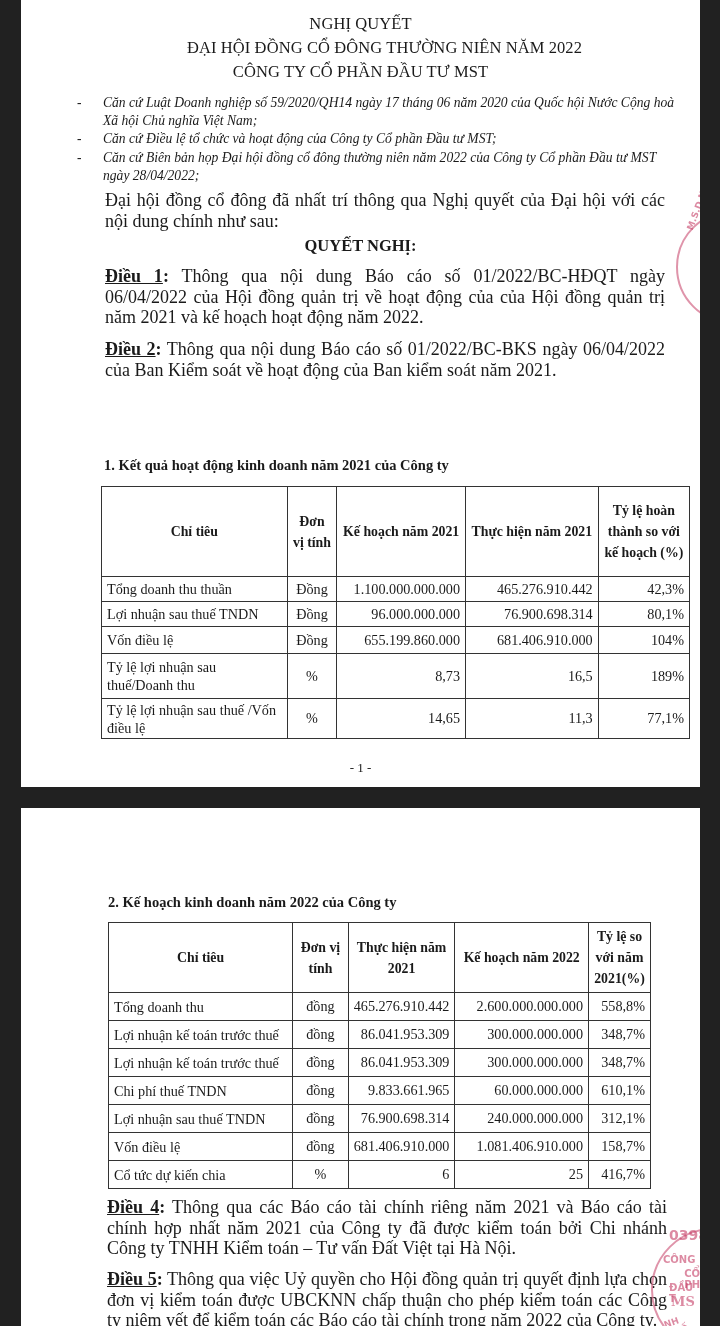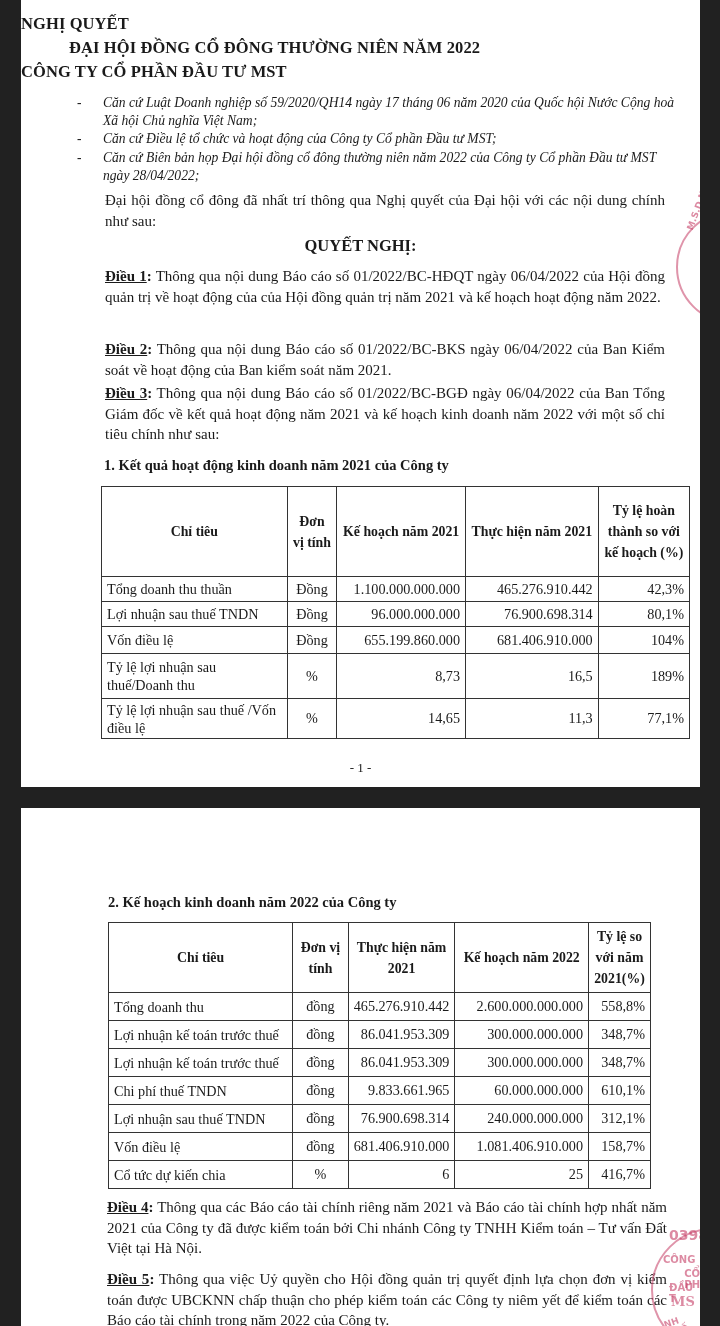"NGHỊ QUYẾT" .title { font-weight: bold -> normal; text-align: left -> center }
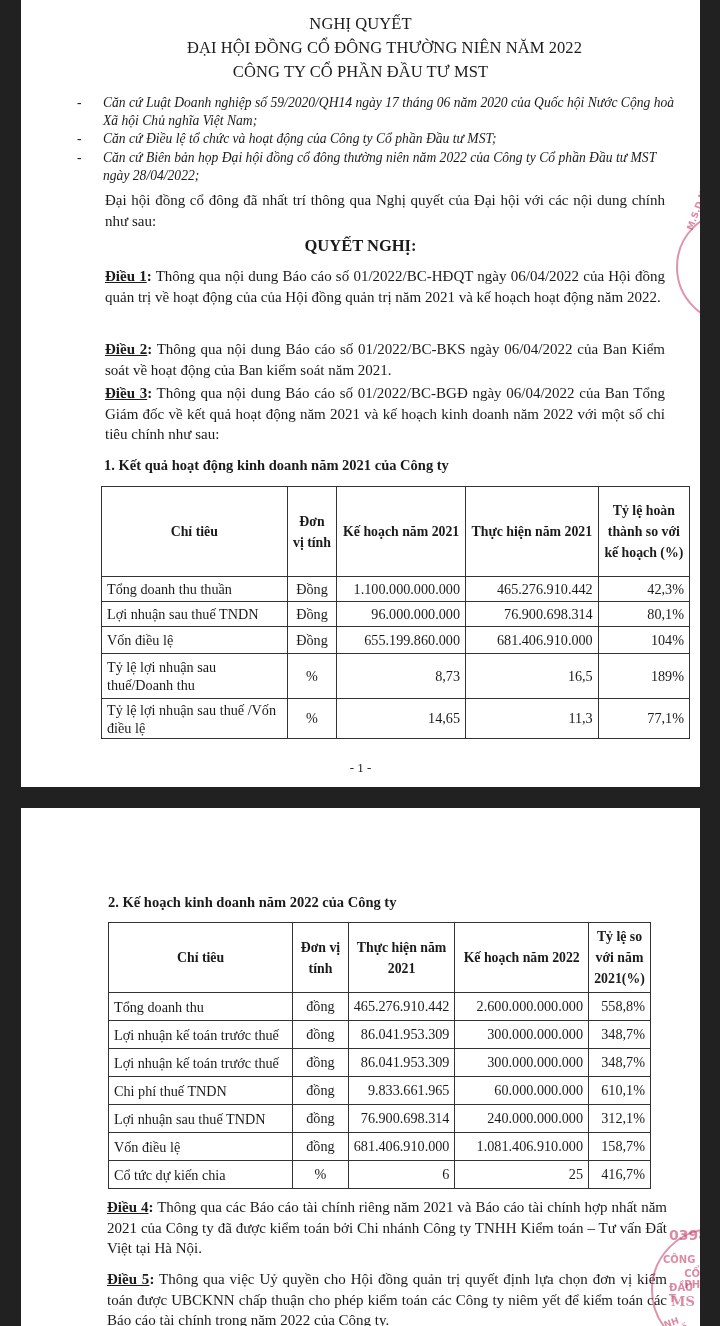"Đại hội đồng cổ đông đã" .para { font-size: 15px -> 18px }
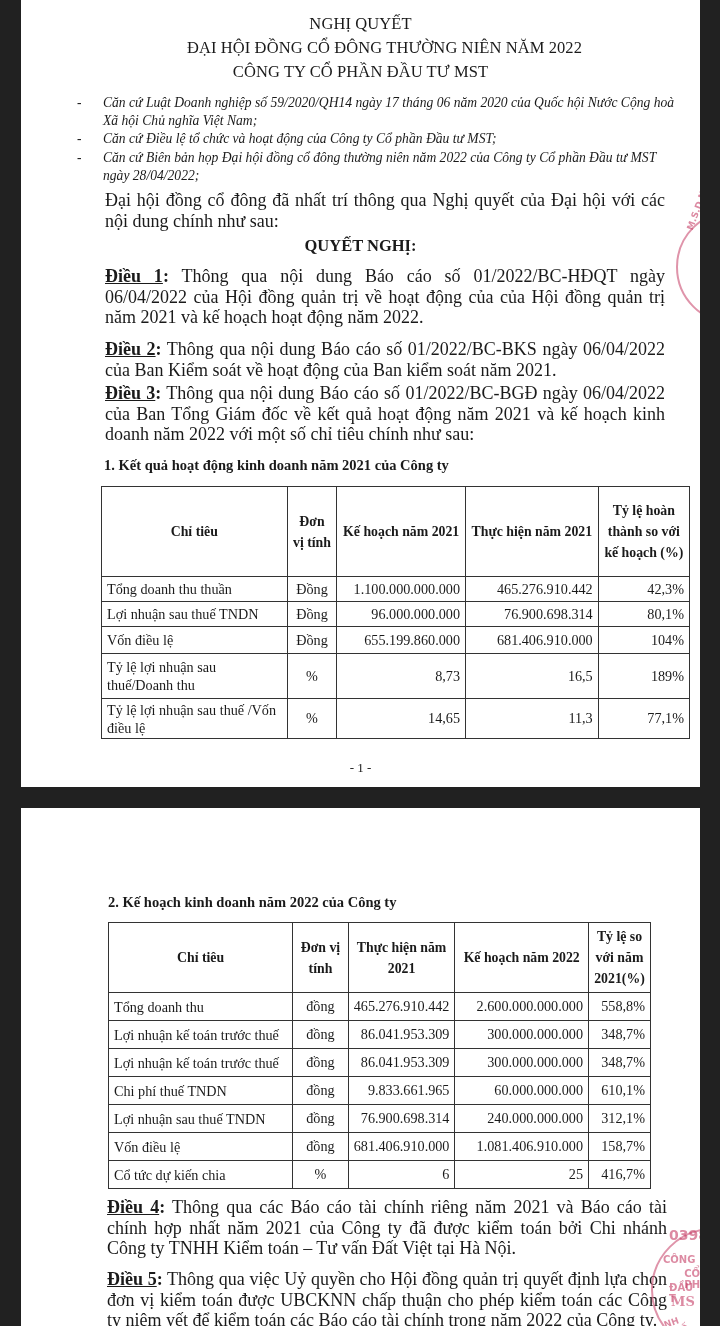"Điều 3: Thông qua nội" div.para { html: <div> <span>Điều 3</span><span>:</span><span> Thông qua nội dung Báo cáo số 01/2022/BC-BGĐ ngày 06/04/2022 của Ban Tổng Giám đốc về kết quả hoạt động năm 2021 và kế hoạch kinh doanh năm 2022 với một số chỉ tiêu chính như sau:</span> </div> -> none }
